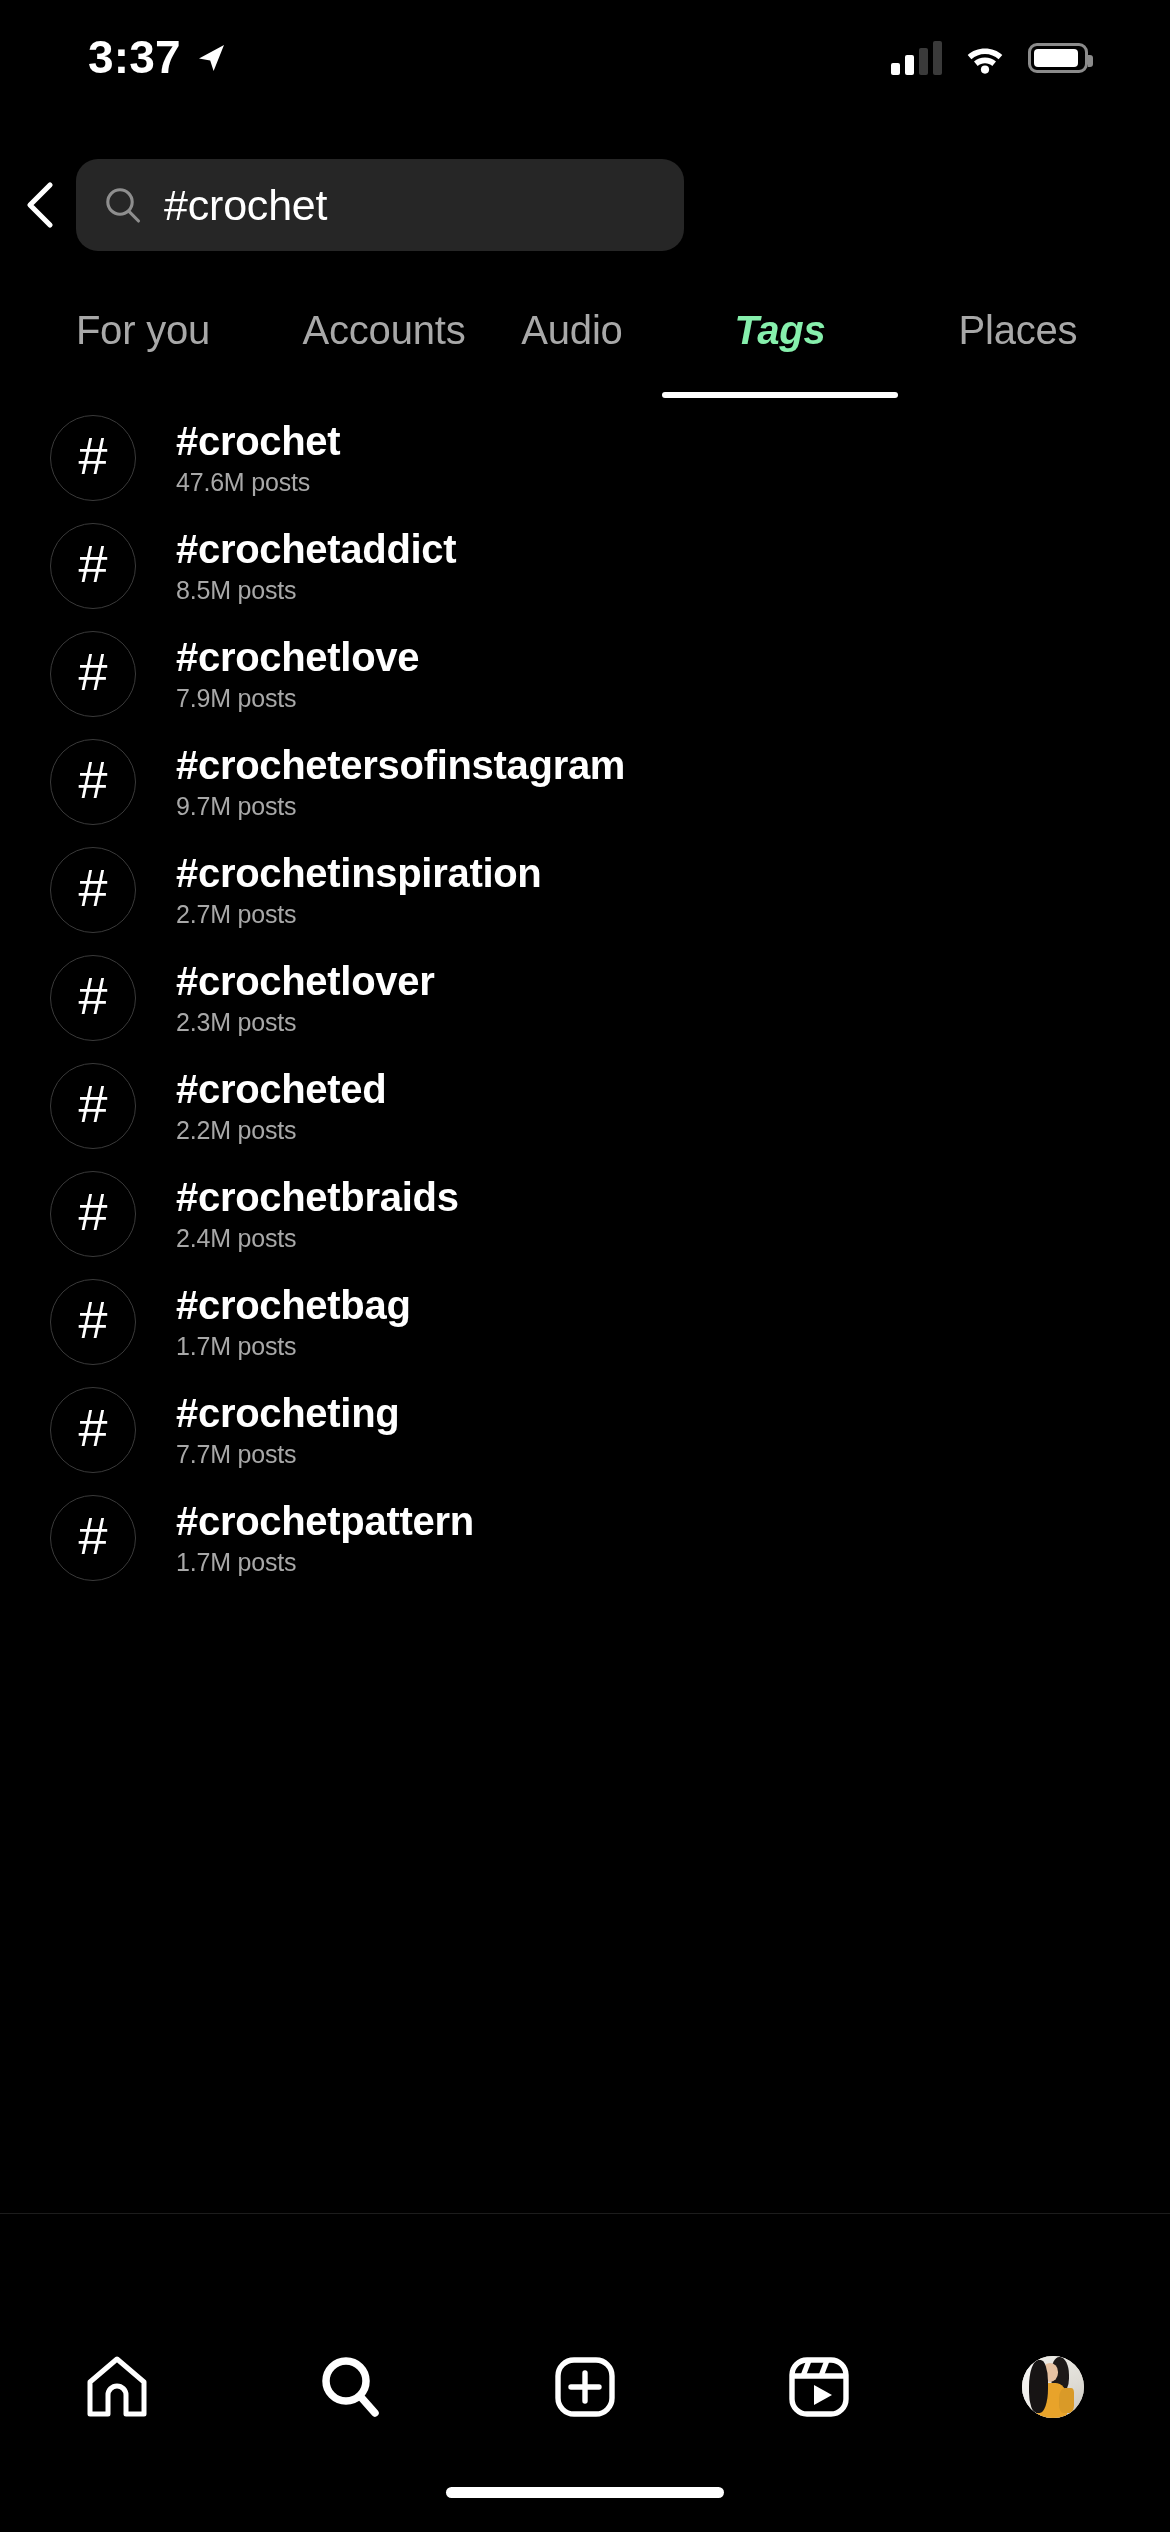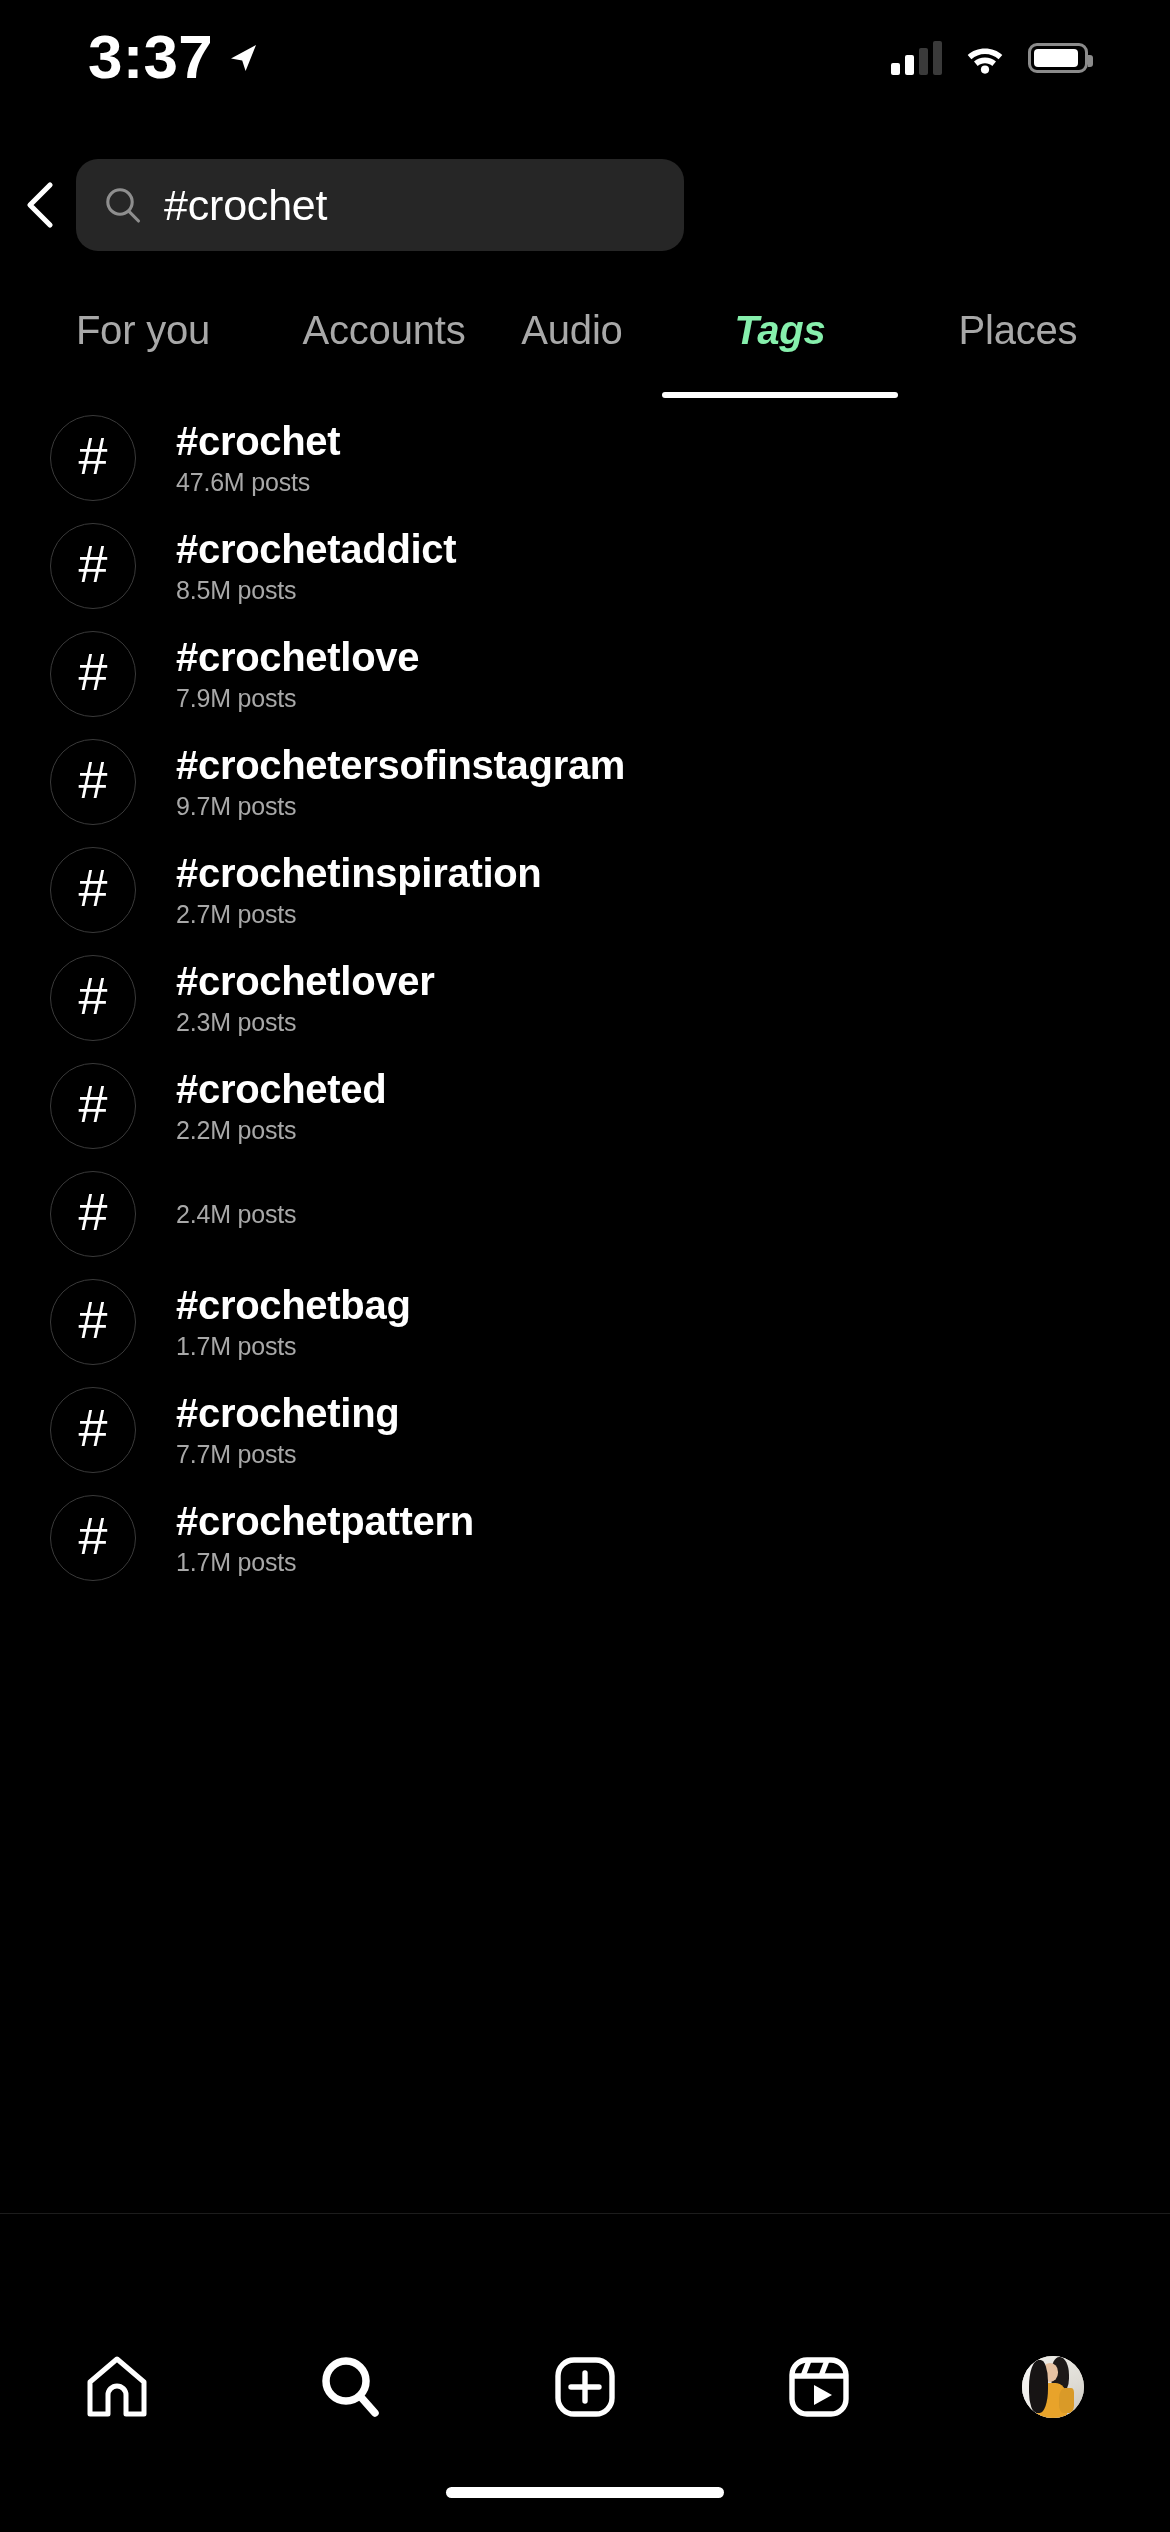"3:37" .status-time { font-size: 62px -> 46px }
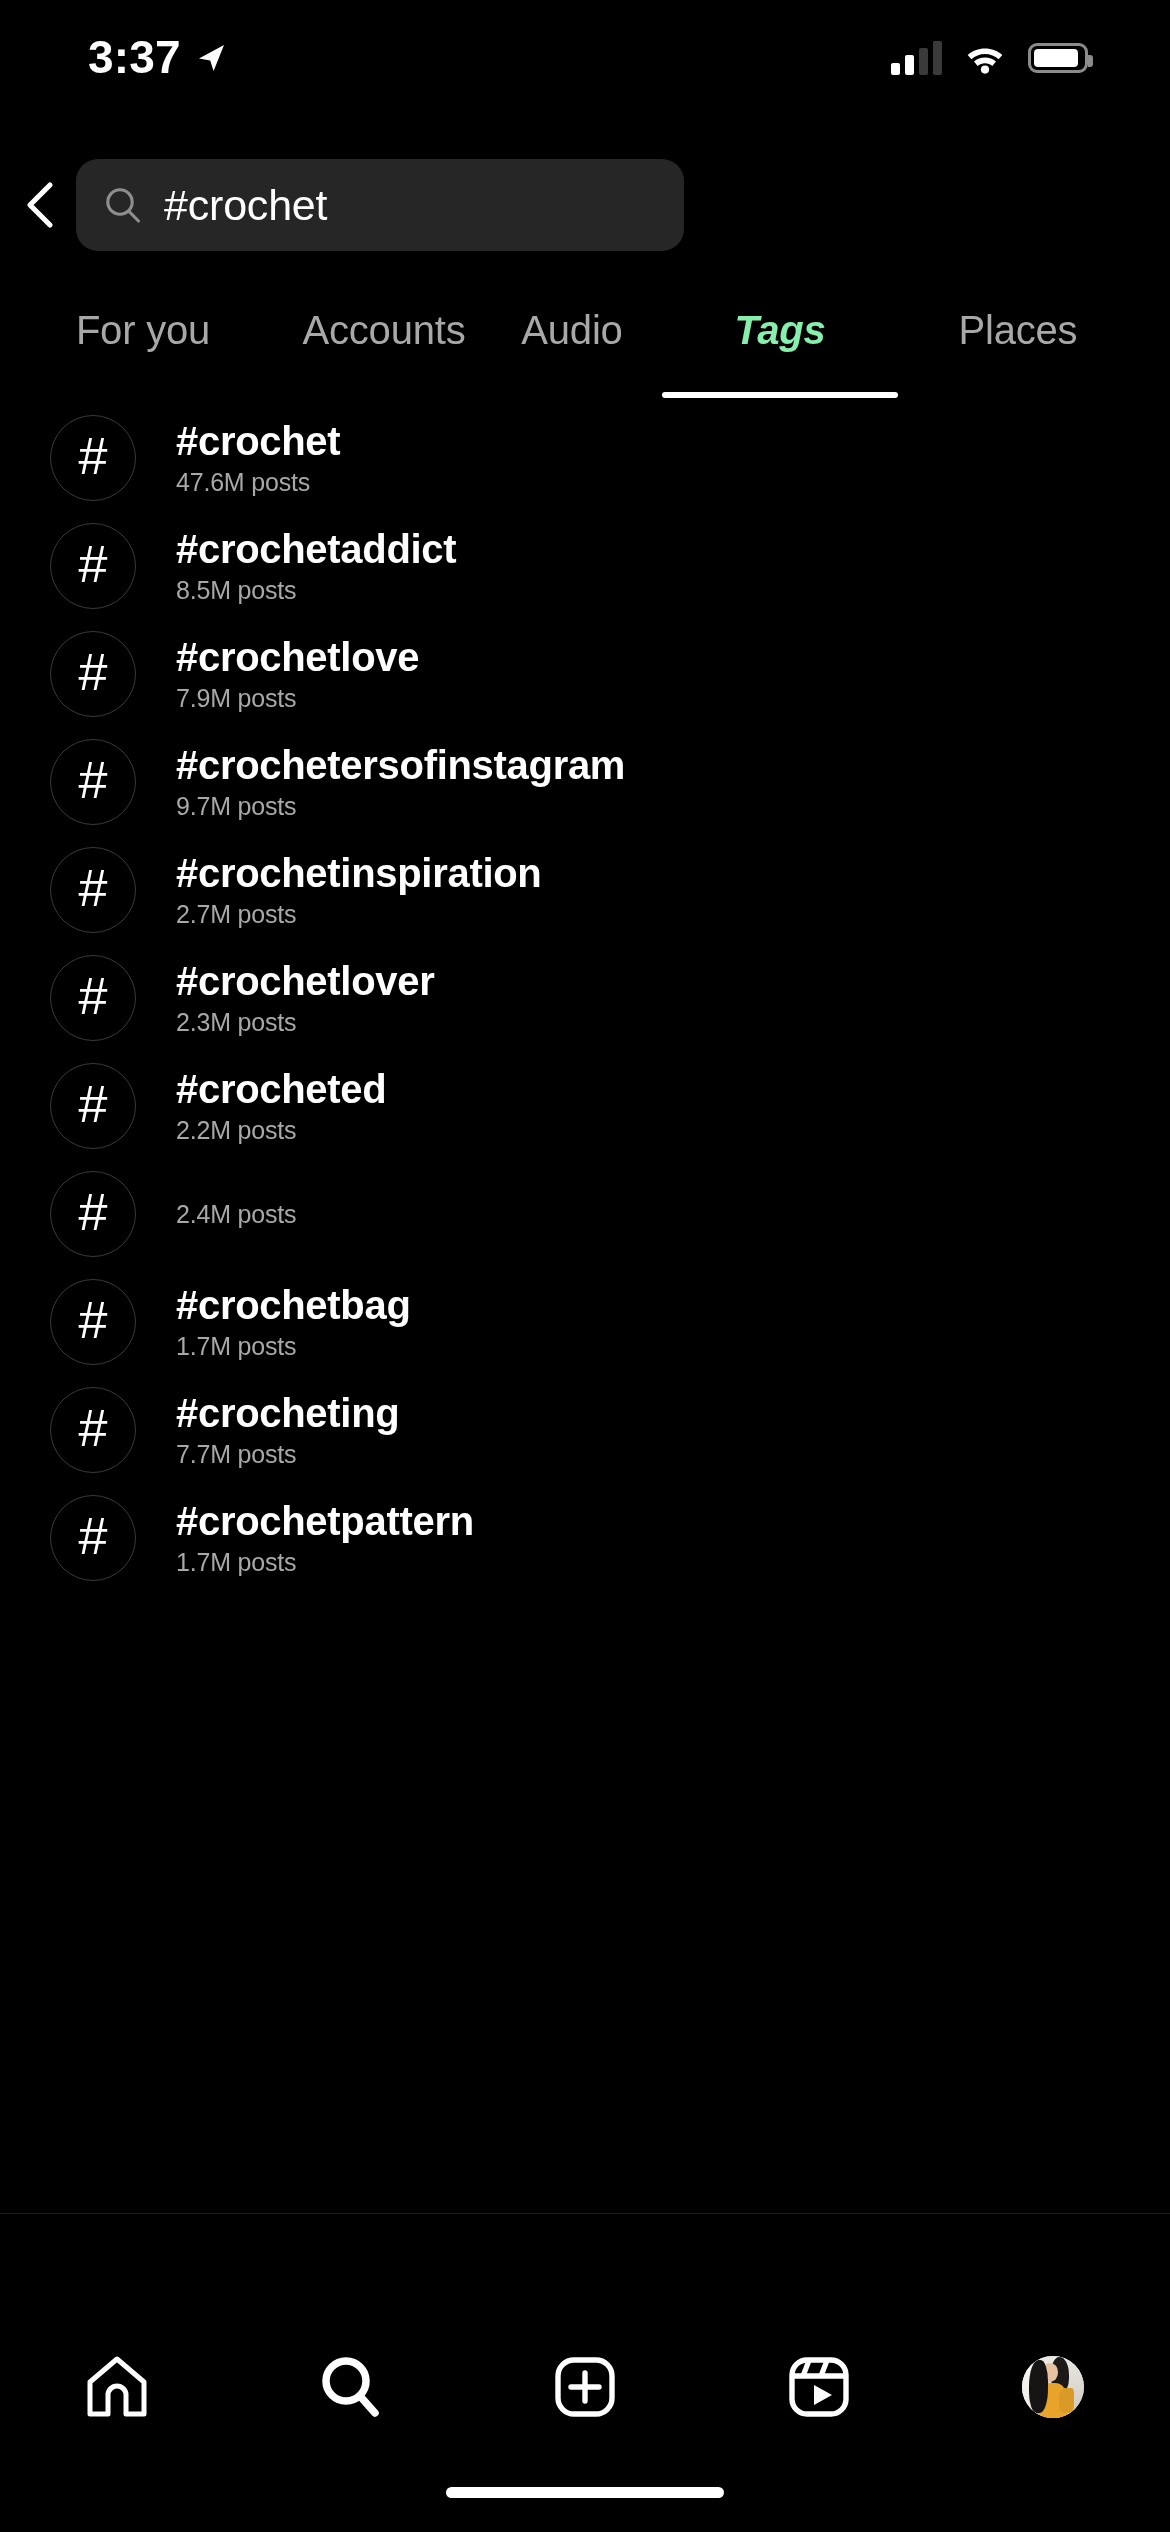"#crochetbraids" span.result-tag { html: none -> <span>#crochetbraids</span> }
